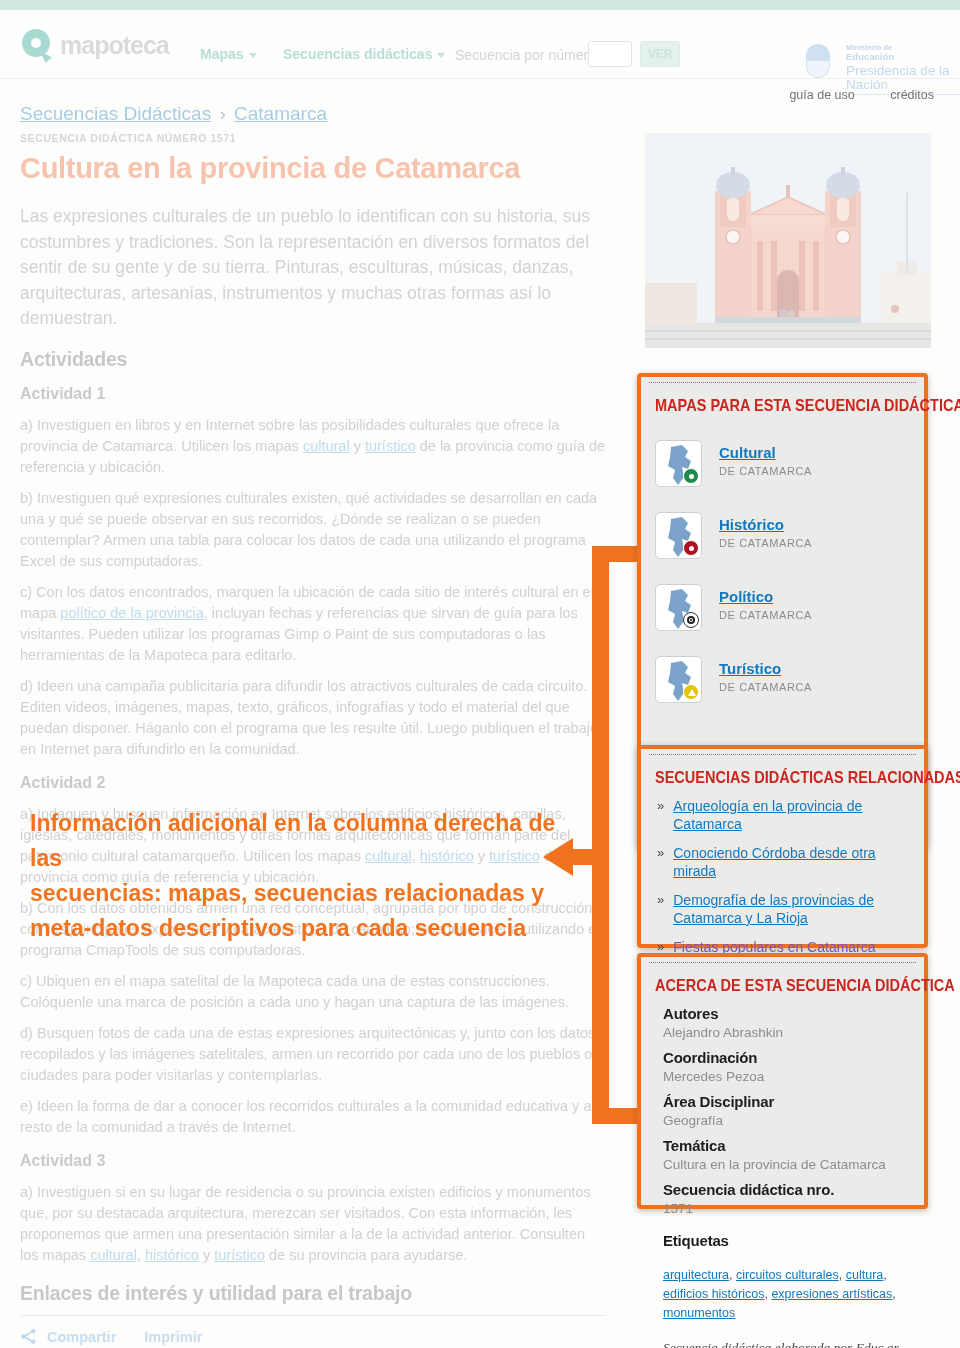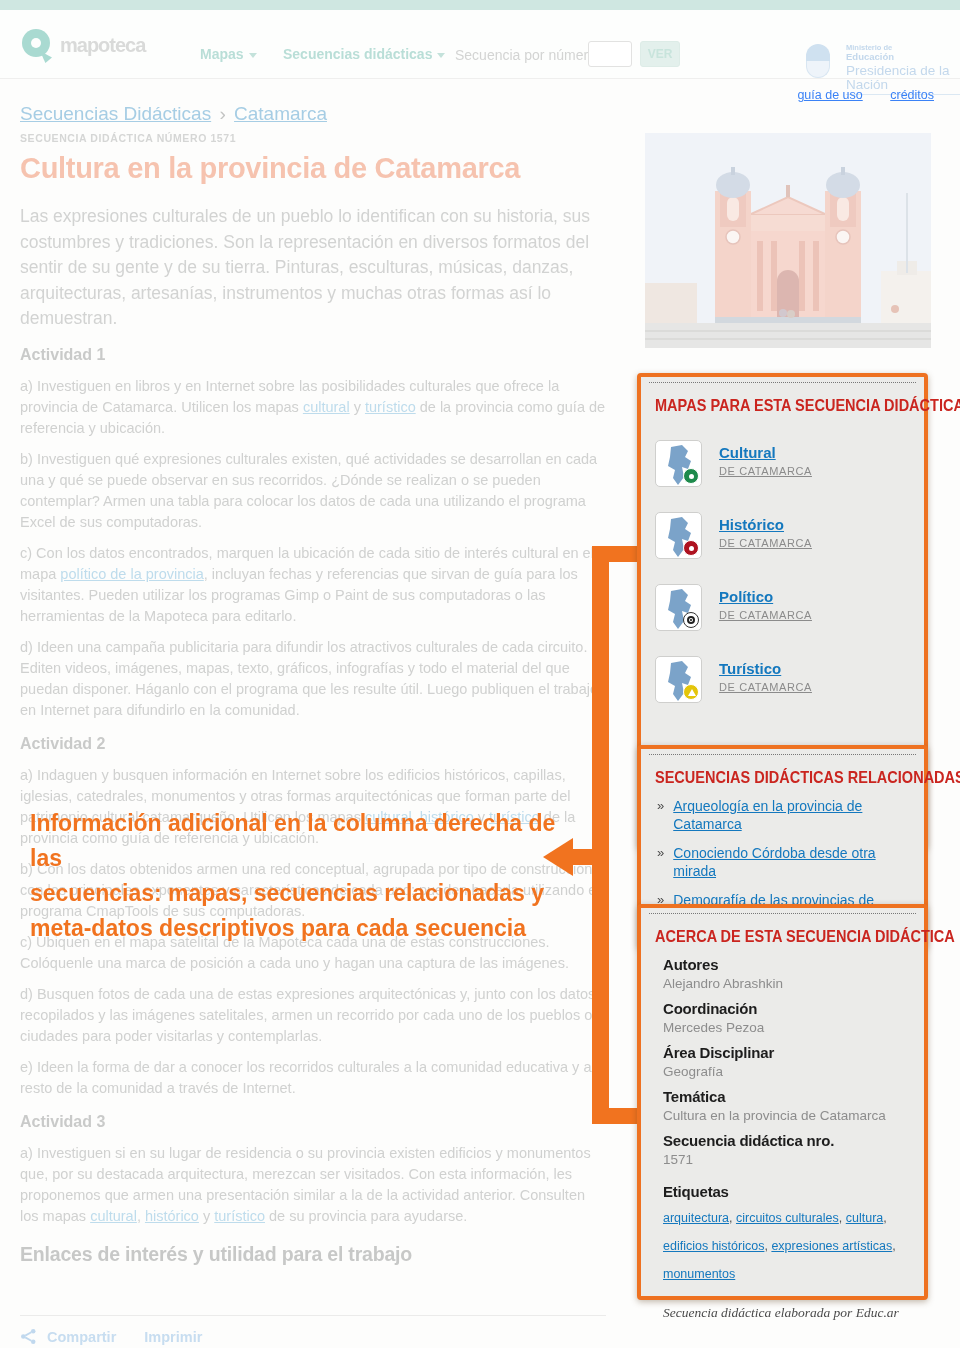"mapoteca" .logo-text { font-size: 20px -> 25px }
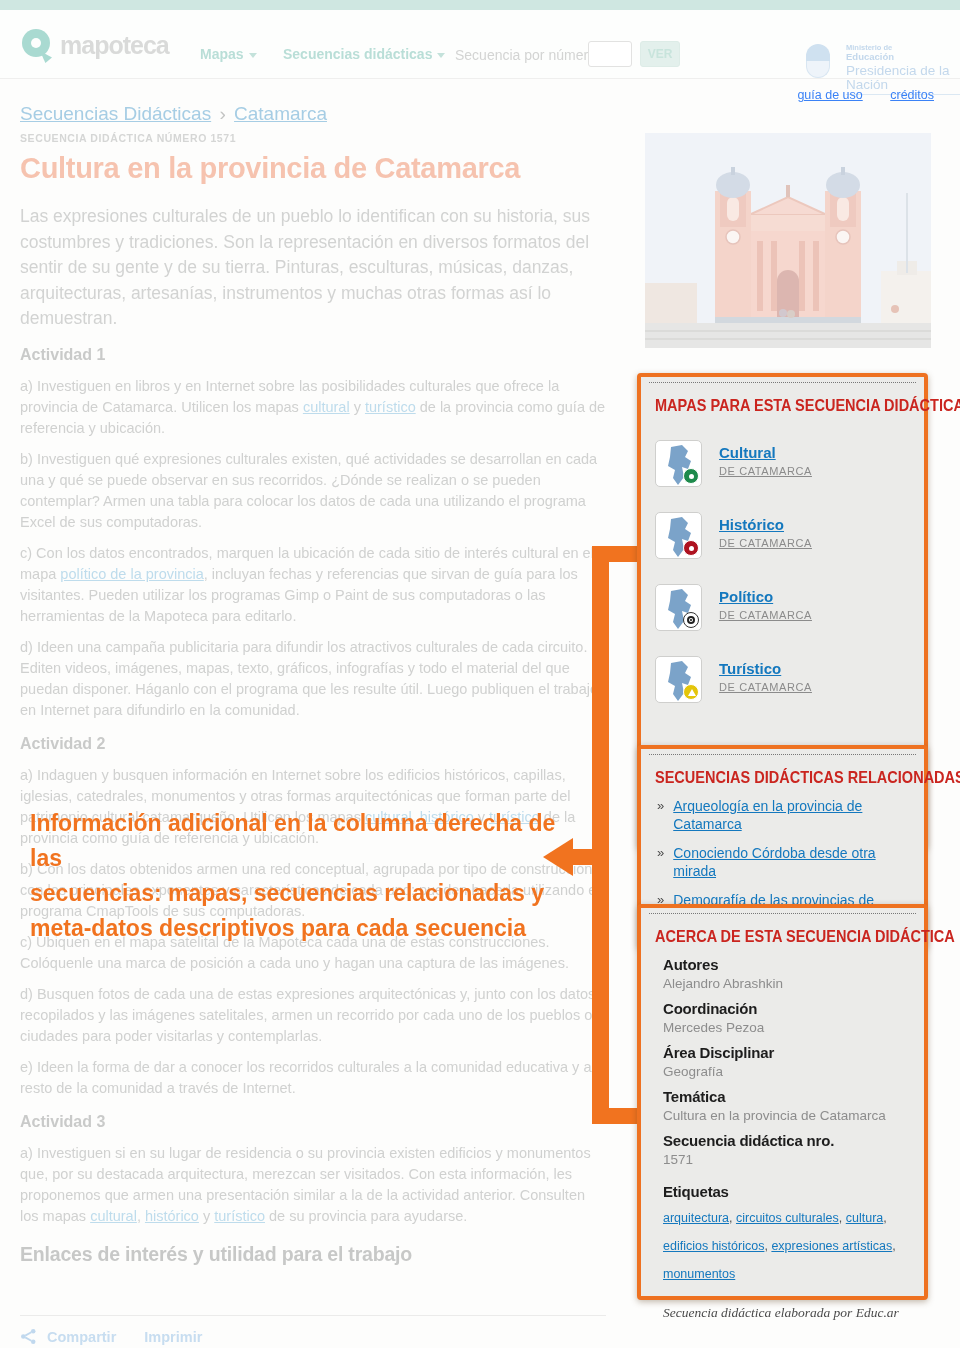"guía de uso" .util a { color: #3b82f6 -> #737373; margin-left: 24px -> 32px; text-decoration: underline -> none }
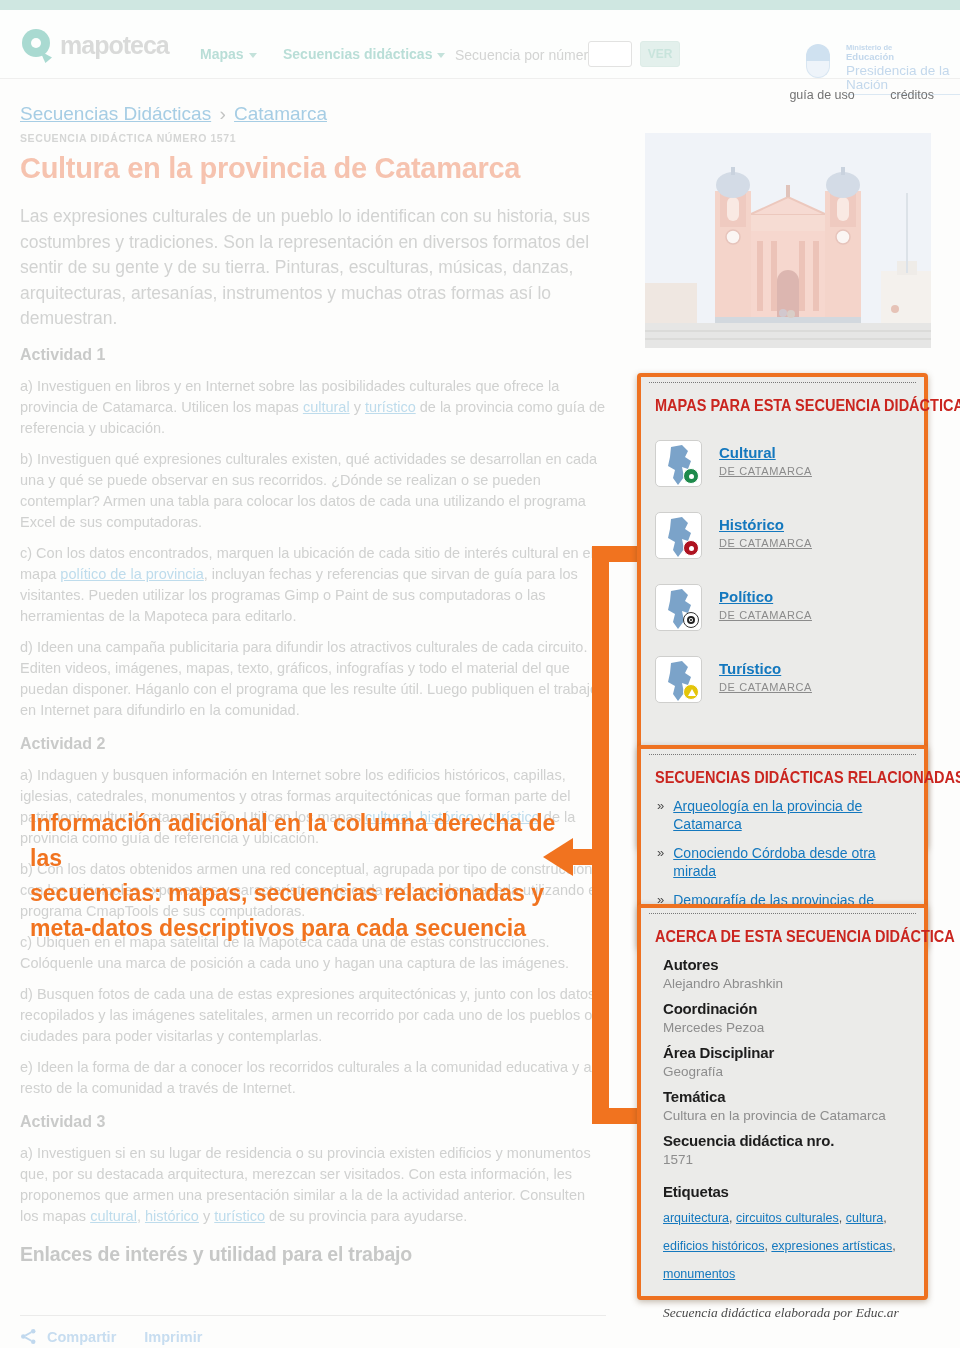"Actividades" h2.sec { html: none -> <h2>Actividades</h2> }
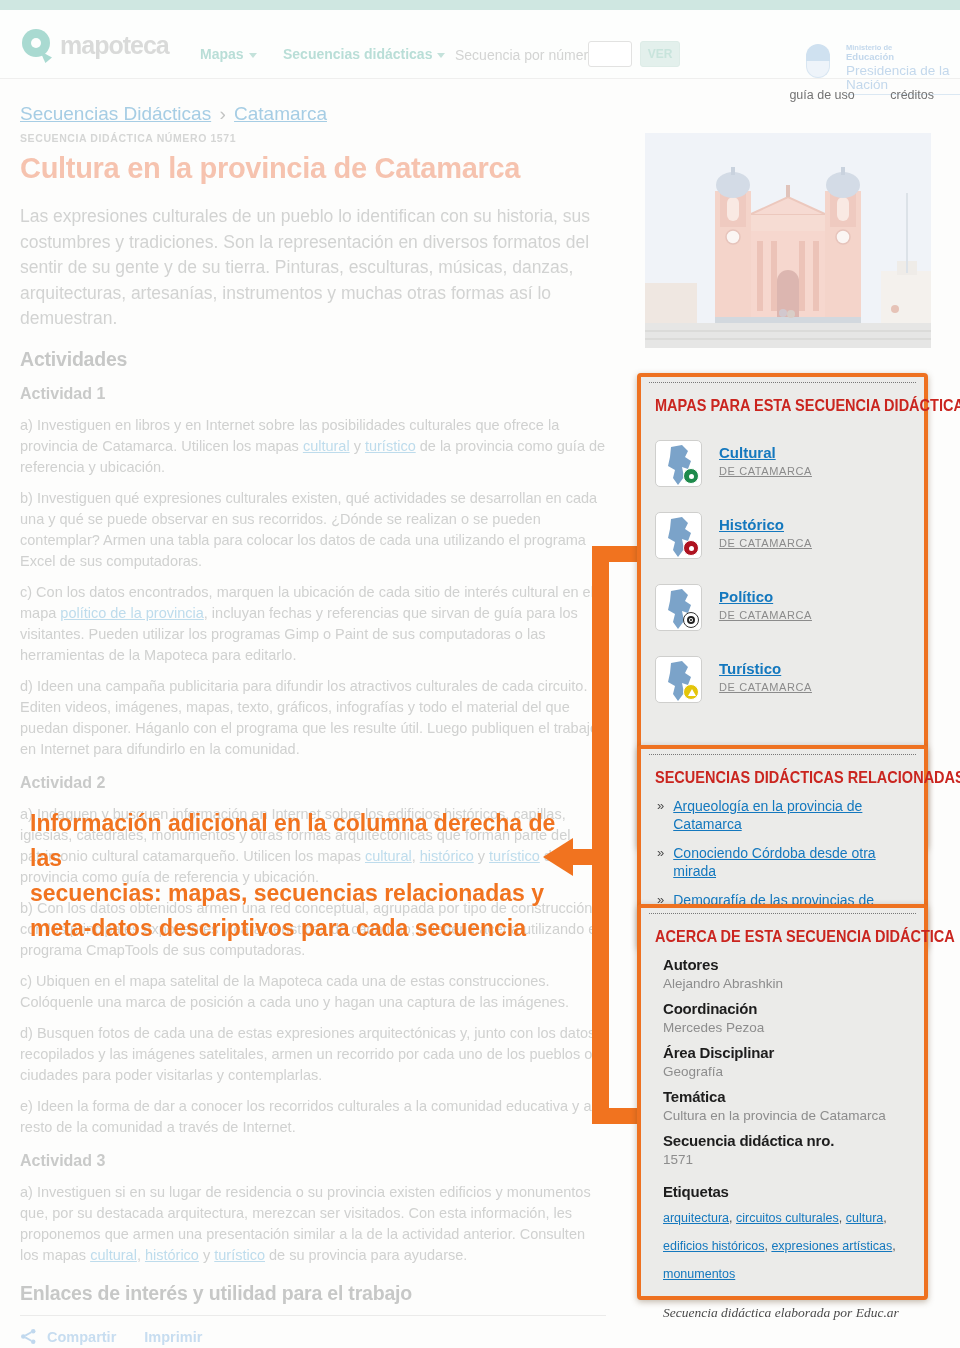"DE CATAMARCA" .mapsub { text-decoration: underline -> none }
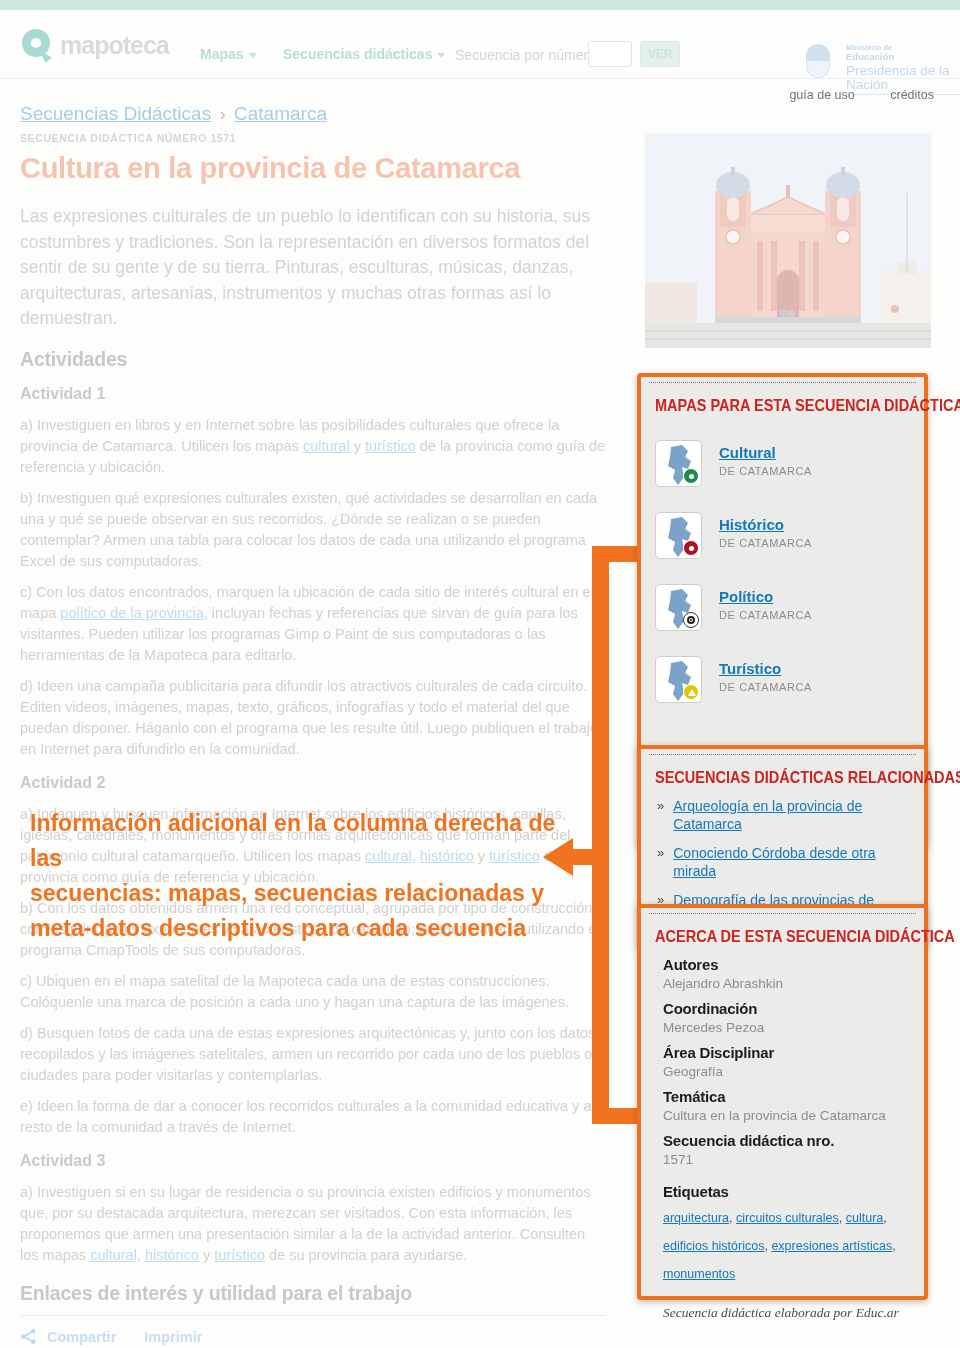"ACERCA DE ESTA SECUENCIA DIDÁCTICA" .box-about { height: 396px -> 256px; top: 904px -> 953px }
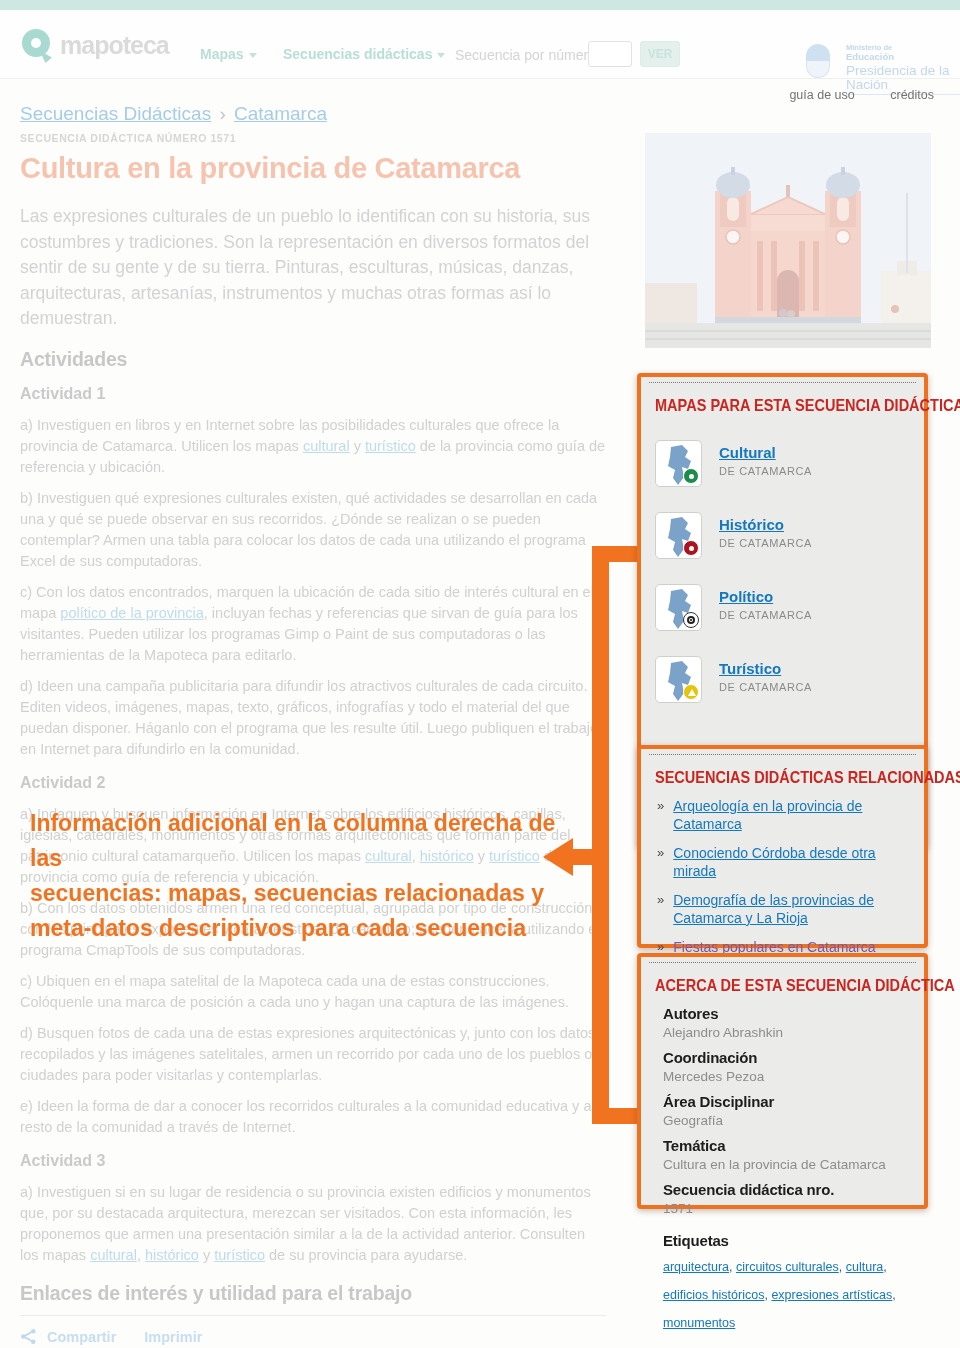"arquitectura, circuitos culturales," .tags { line-height: 28px -> 19px; margin-top: 4px -> 17px }
